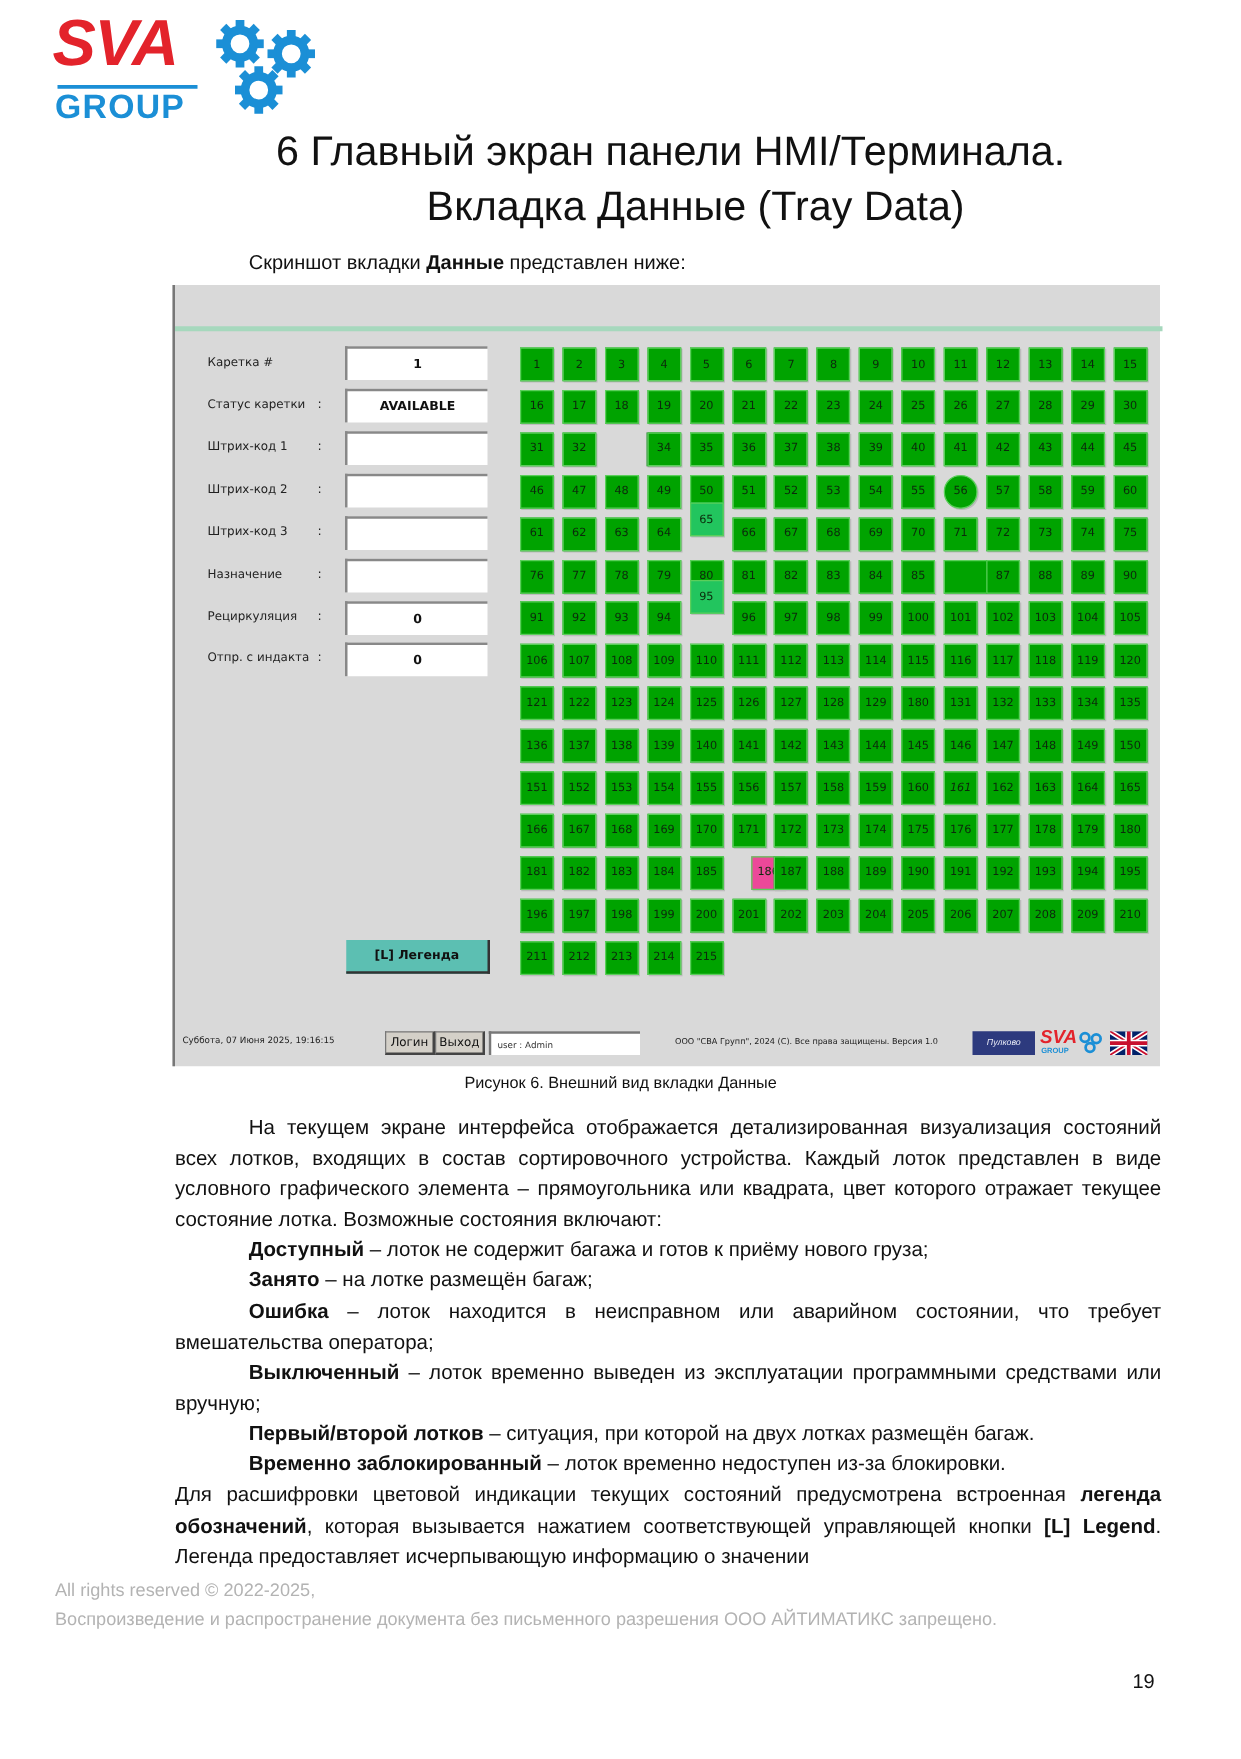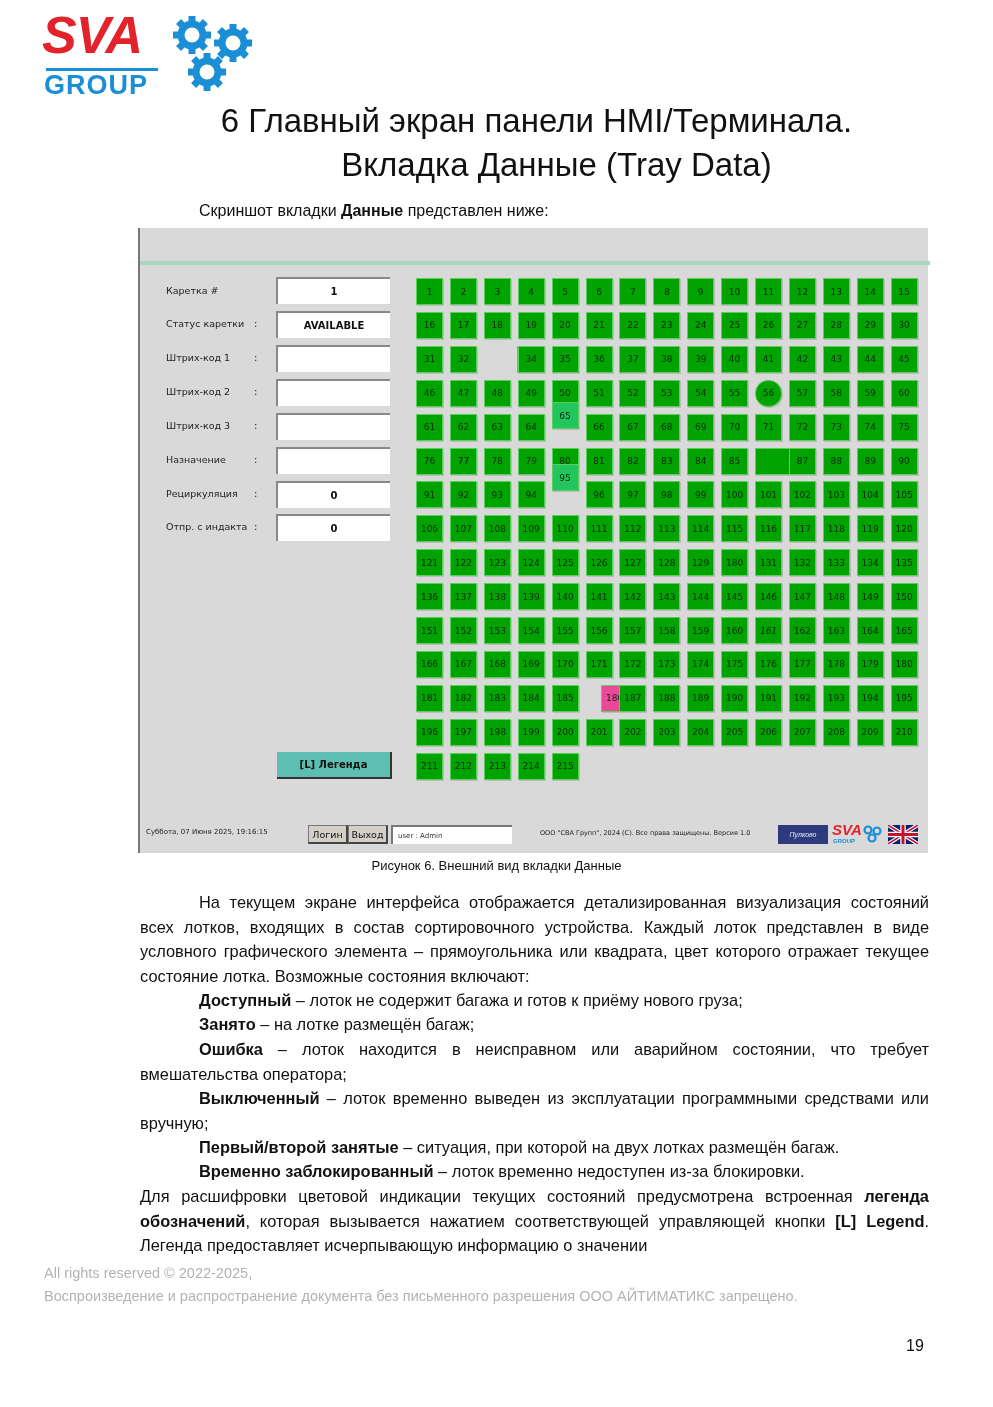"Первый/второй занятые" b { text: занятые -> лотков }
